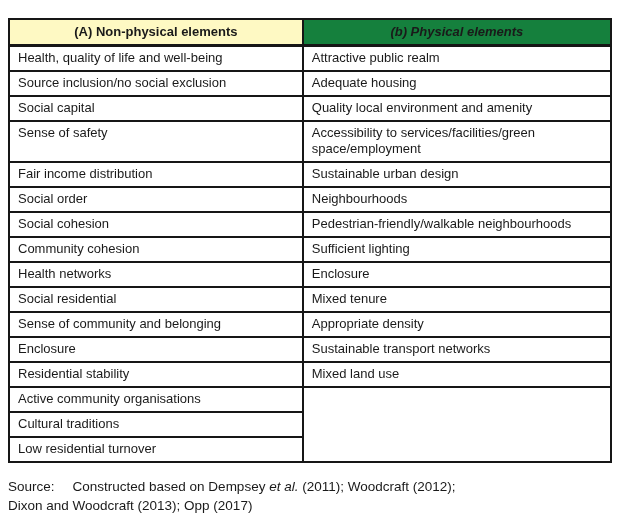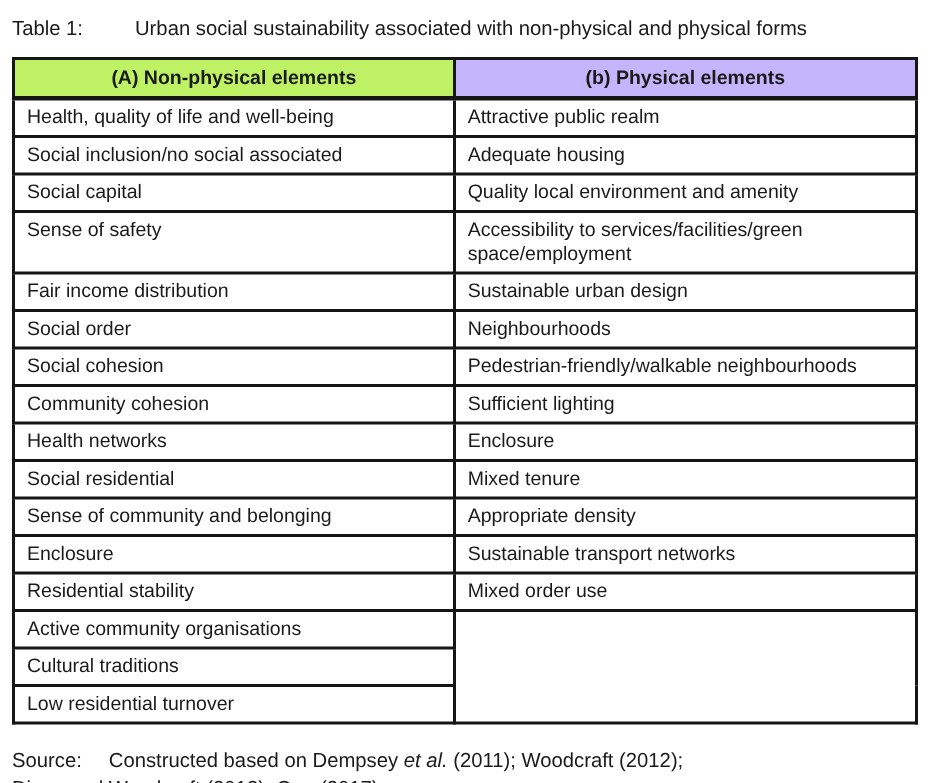"Table 1: Urban social sustainability" div.caption { html: <div> <span>Table 1:</span><span>Urban social sustainability associated with non-physical and physical forms</span> </div> -> none }
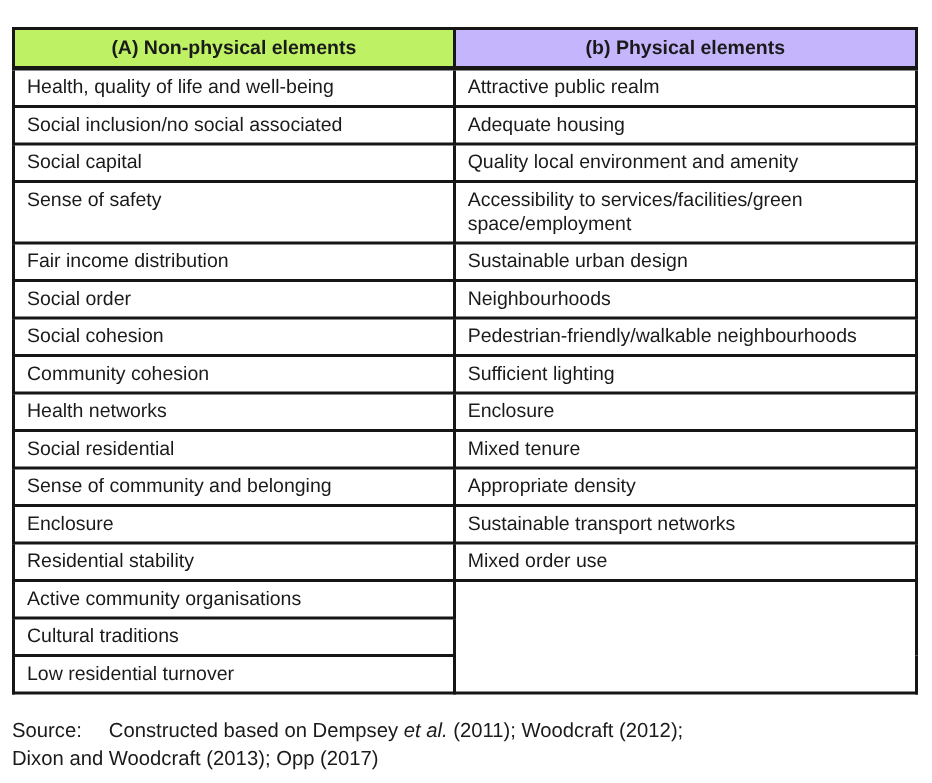"(A) Non-physical elements" th { background: #bef264 -> #fef9c3 }
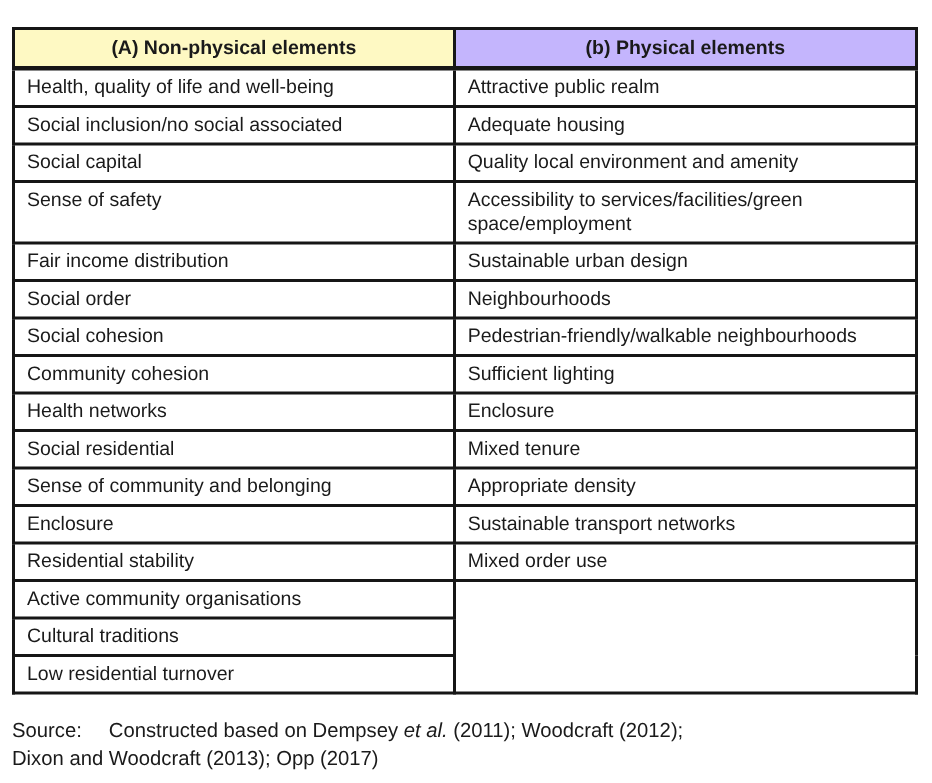"(b) Physical elements" th { background: #c4b5fd -> #15803d; font-style: none -> italic }
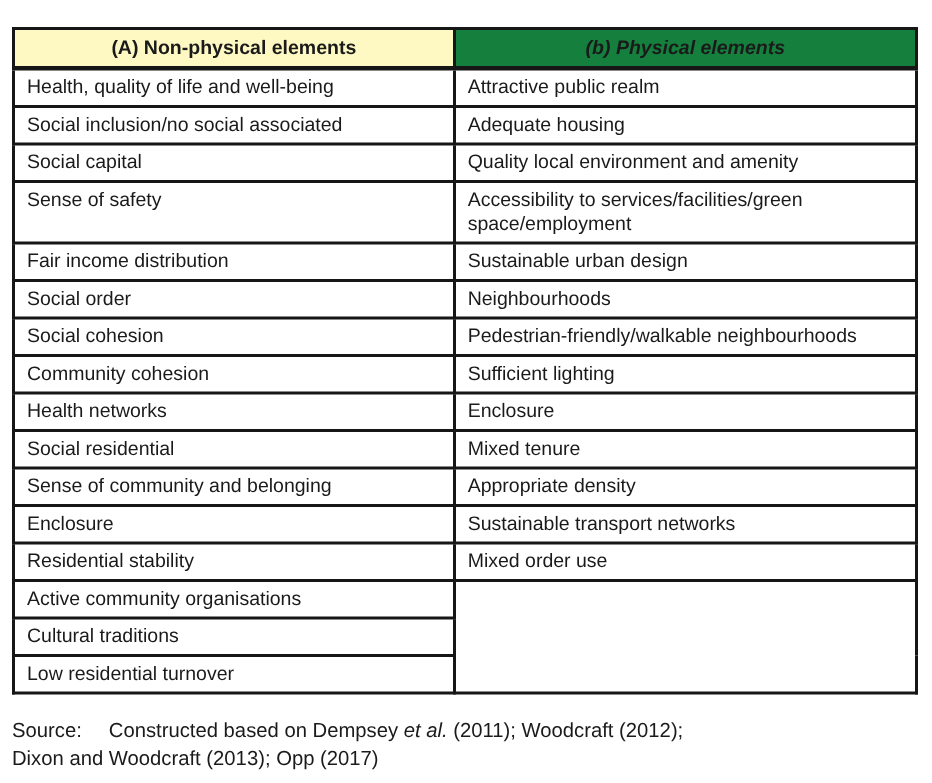"Social inclusion/no social associated" td { text: Social inclusion/no social associated -> Source inclusion/no social exclusion }
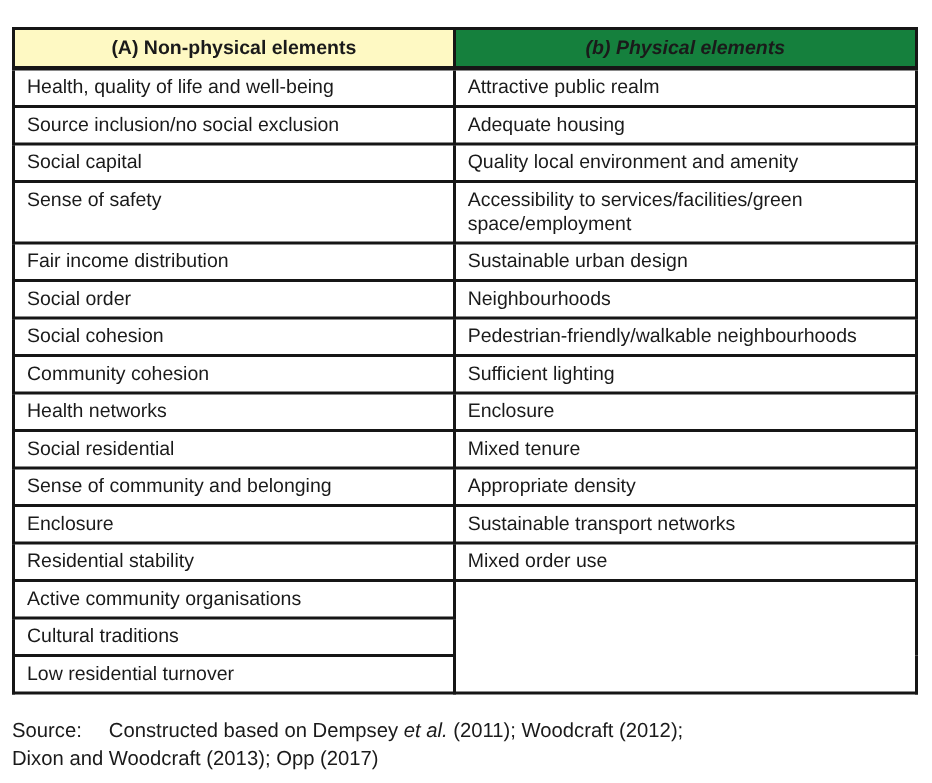"Mixed order use" td { text: order -> land }
